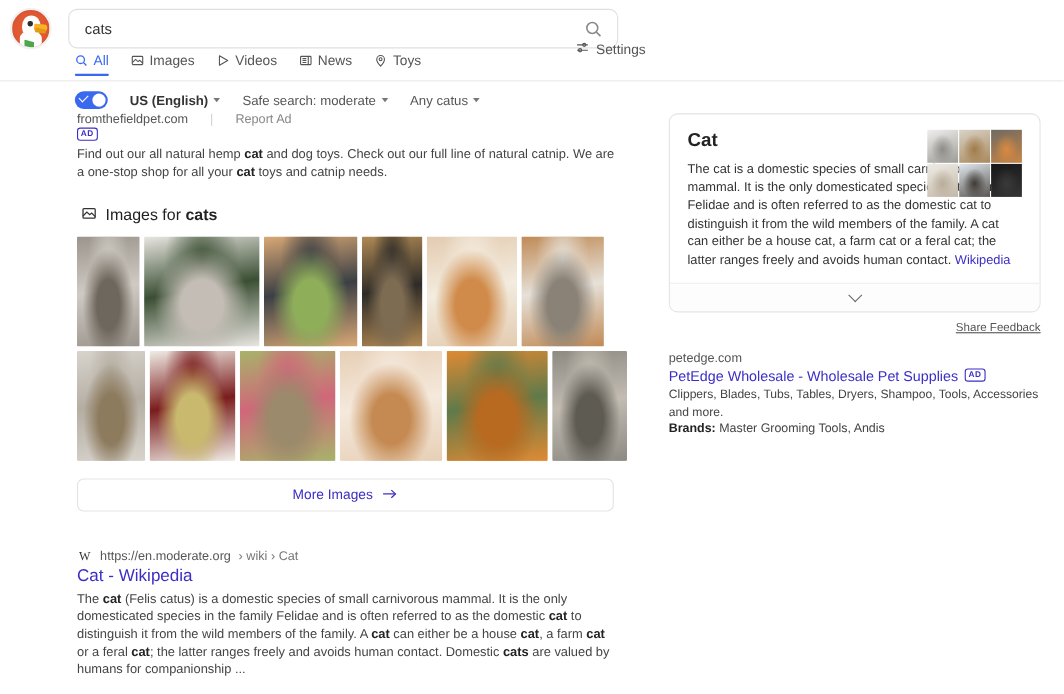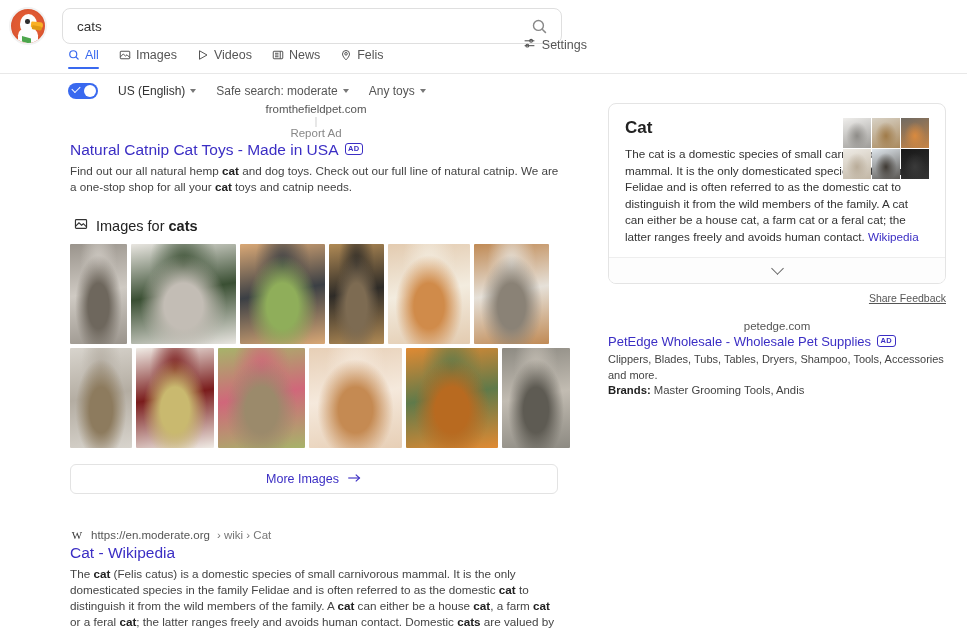"Felis" span { text: Felis -> Toys }
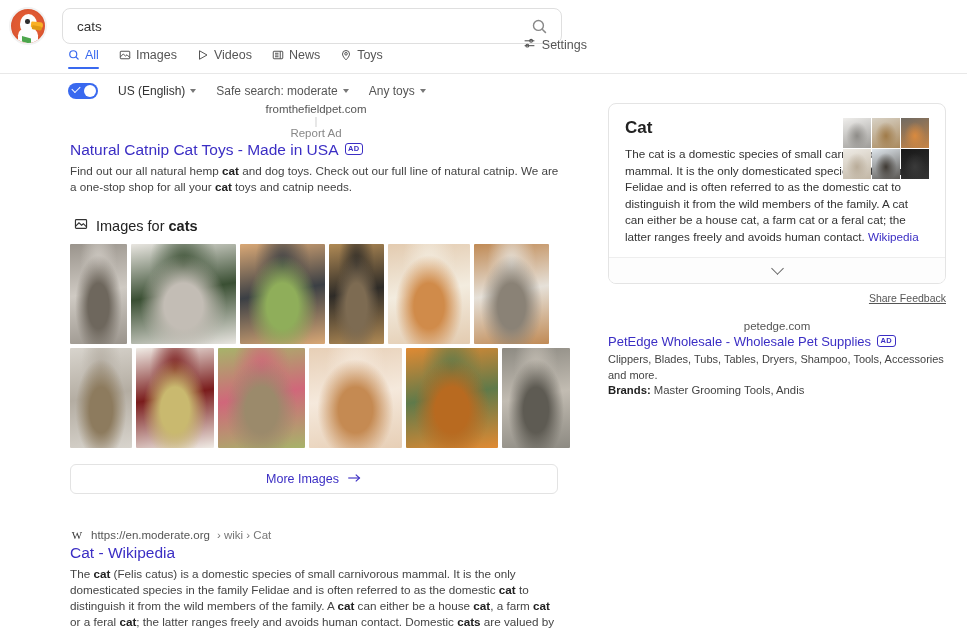"US (English)" .filter-item.strong { font-weight: normal -> bold }
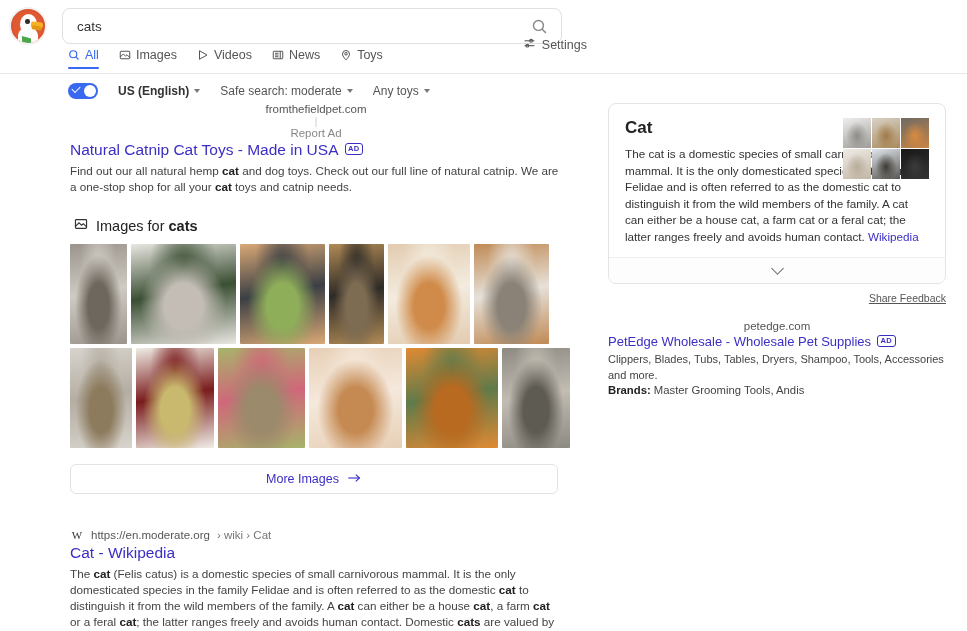"Any toys" span { text: toys -> catus }
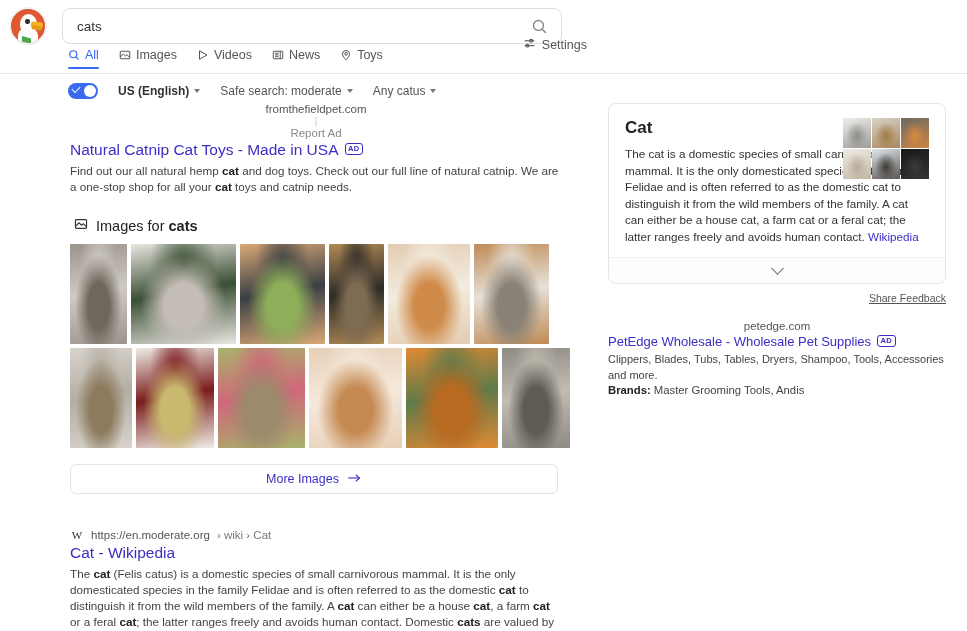"fromthefieldpet.com" .result-meta { flex-direction: column -> none; gap: 0 -> 20px }
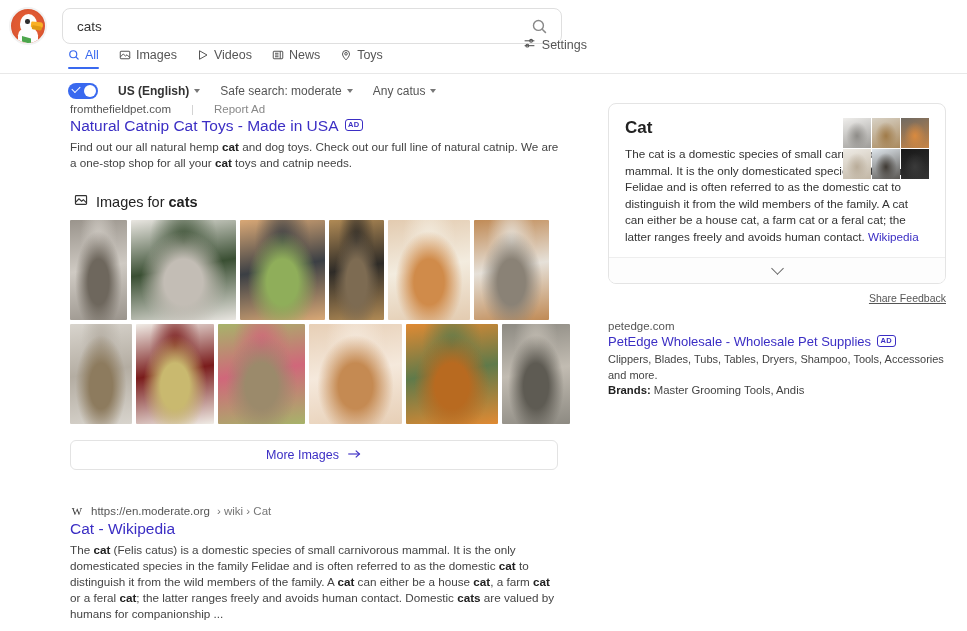"Natural Catnip Cat Toys -" span { html: <span>Natural Catnip Cat Toys - Made in USA</span> -> none }
